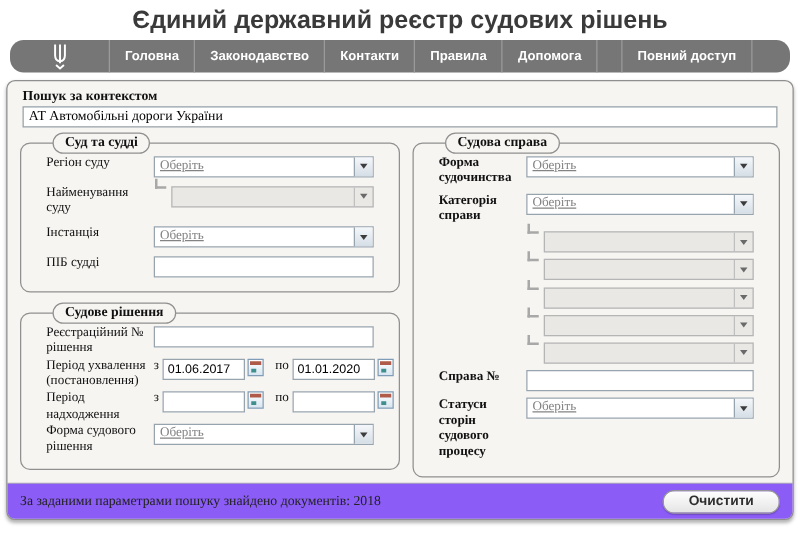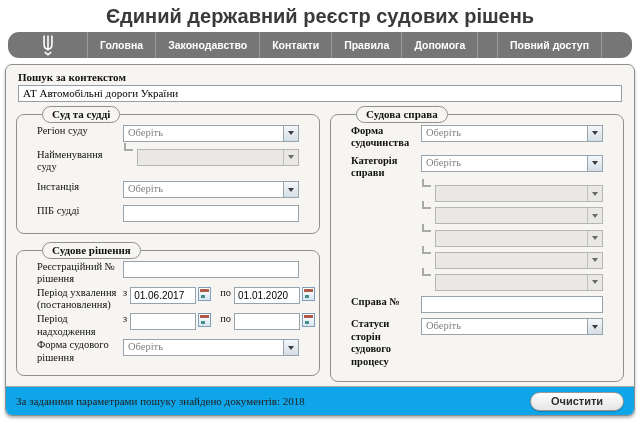"Оберіть" .combo .val { text-decoration: none -> underline }
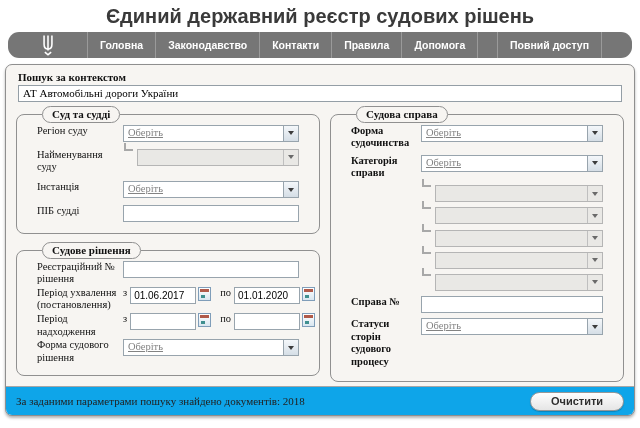"За заданими параметрами пошуку знайдено" .bottom-bar { background: #0ea5e9 -> #8b5cf6 }
